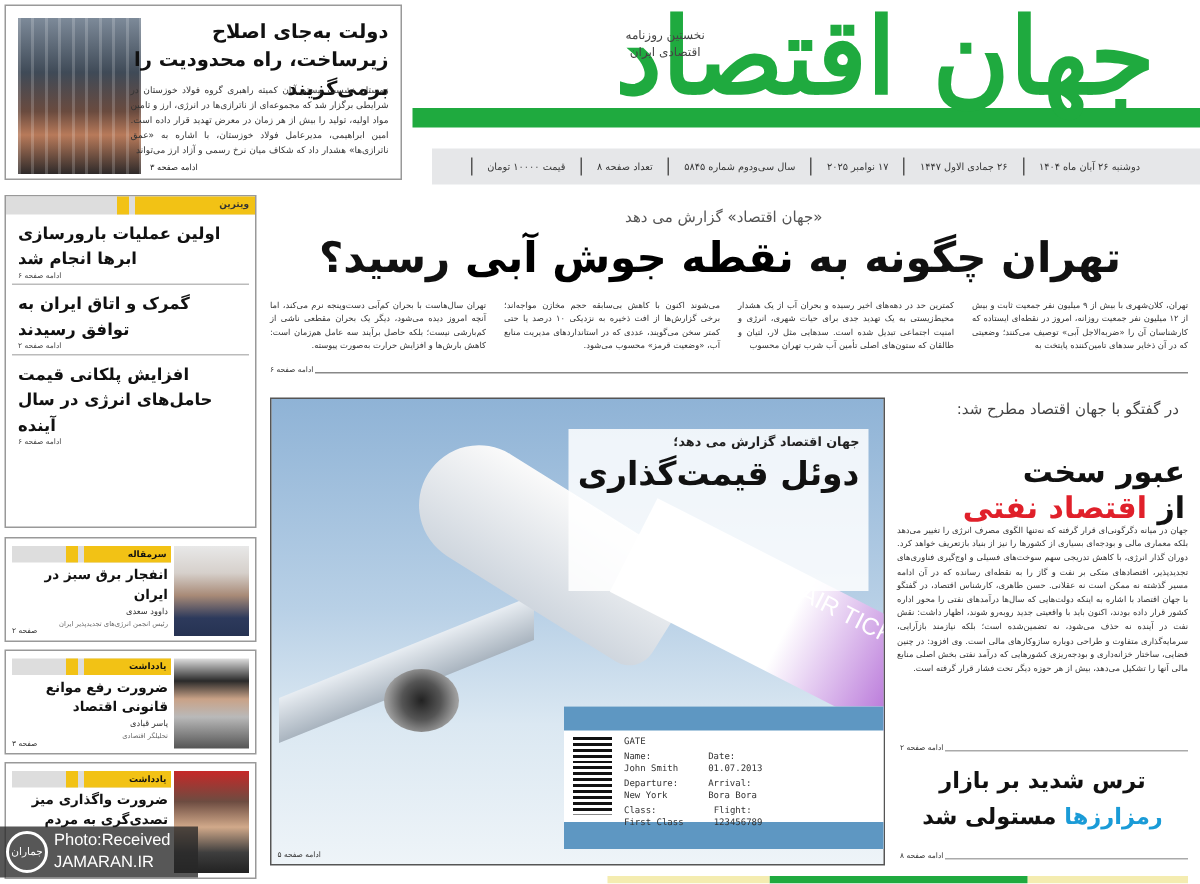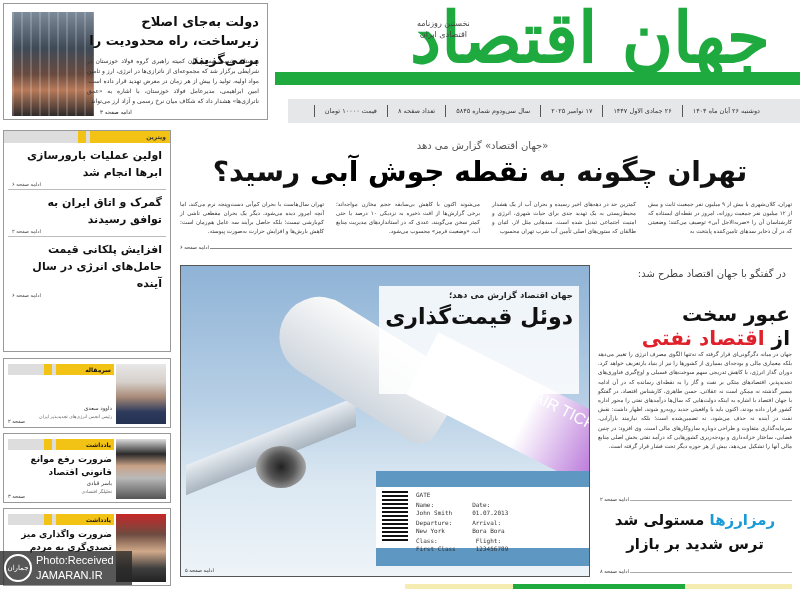"اولین عملیات بارورسازی ابرها انجام" .side-item .t { text-align: right -> left }
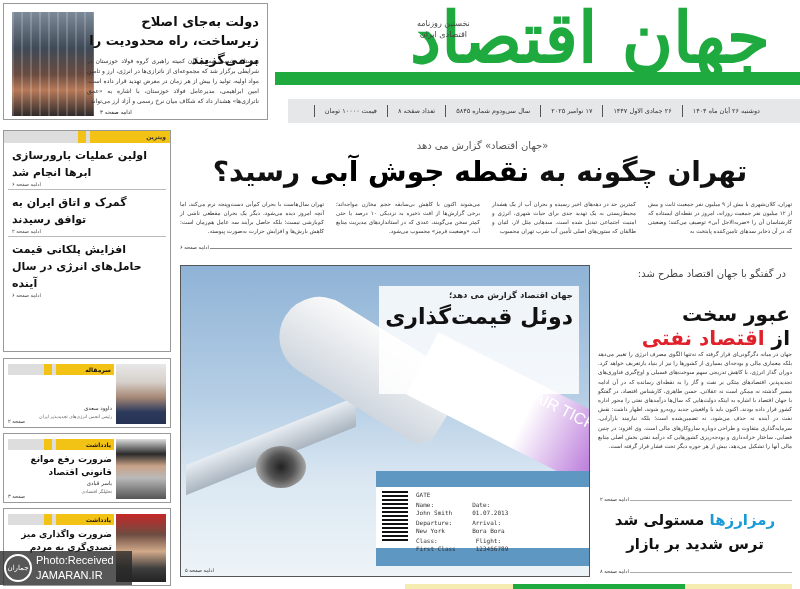"انفجار برق سبز در ایران" div.t { html: none -> <div>انفجار برق سبز در ایران</div> }
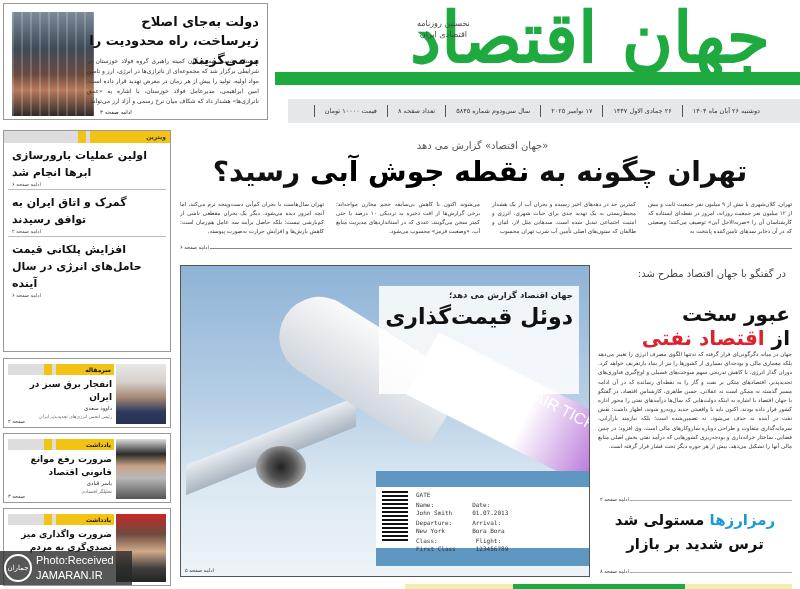"رمزارزها مستولی شد" div { order: before "ترس شدید بر بازار" -> after "ترس شدید بر بازار" }
